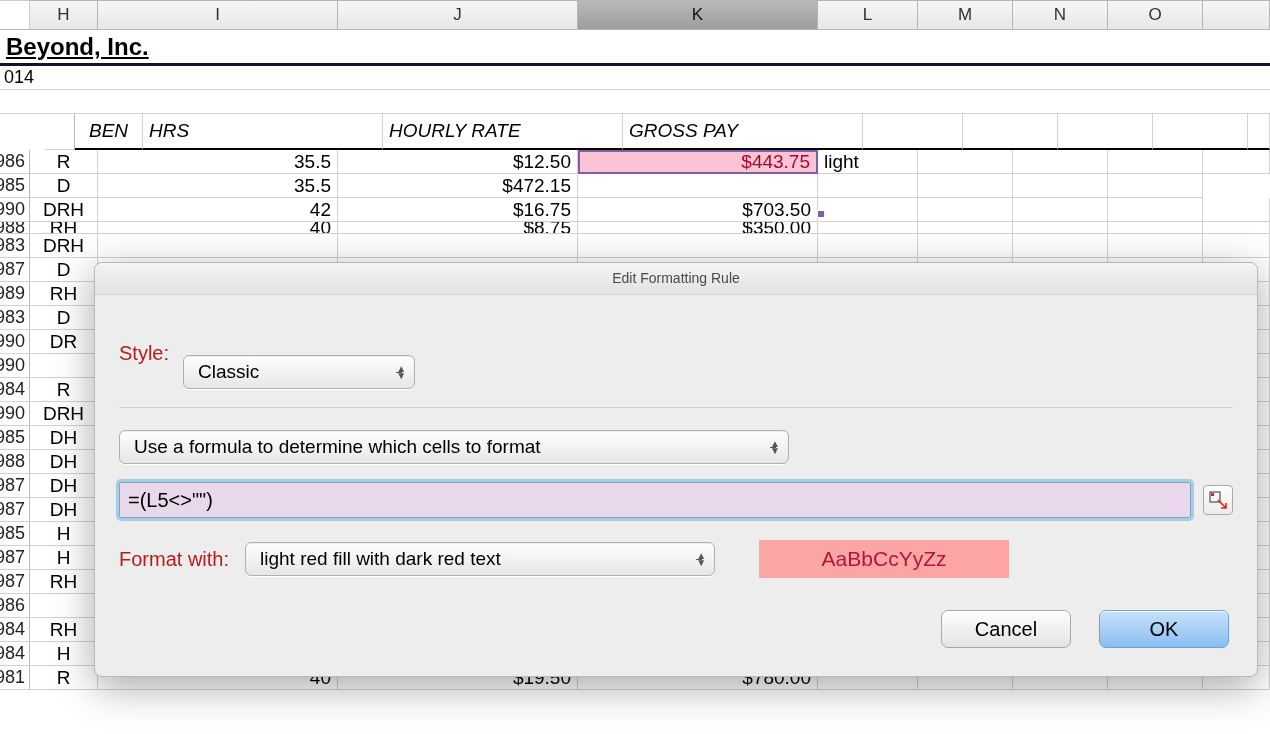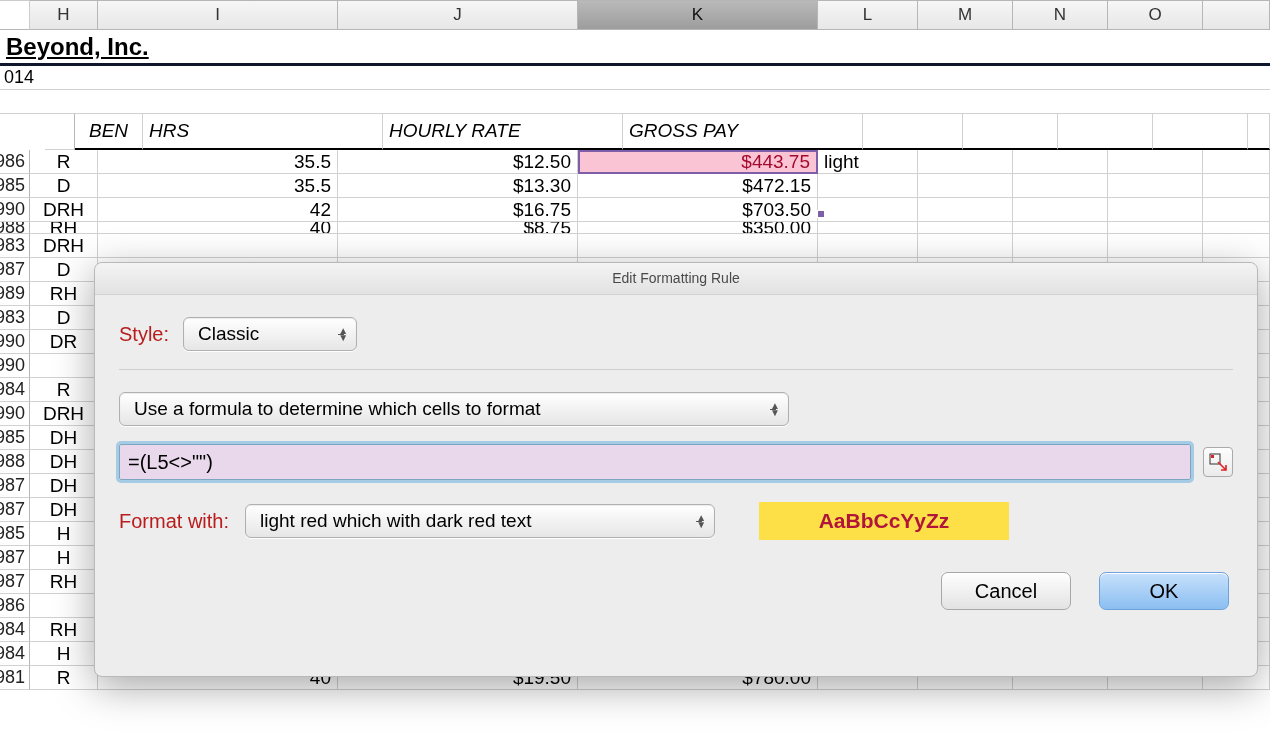"$13.30" div.cell { html: <div>$13.30</div> -> none }
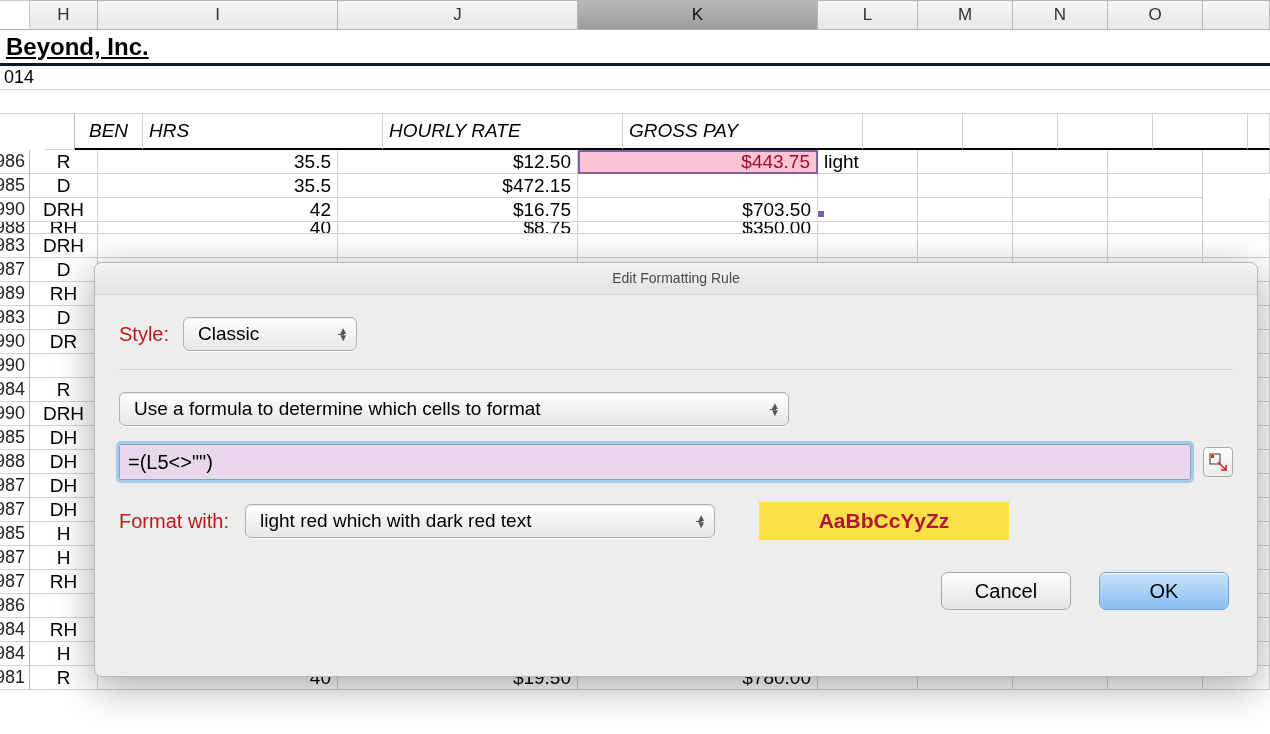"Classic" .select.med { margin-top: none -> 38px; width: 174px -> 232px }
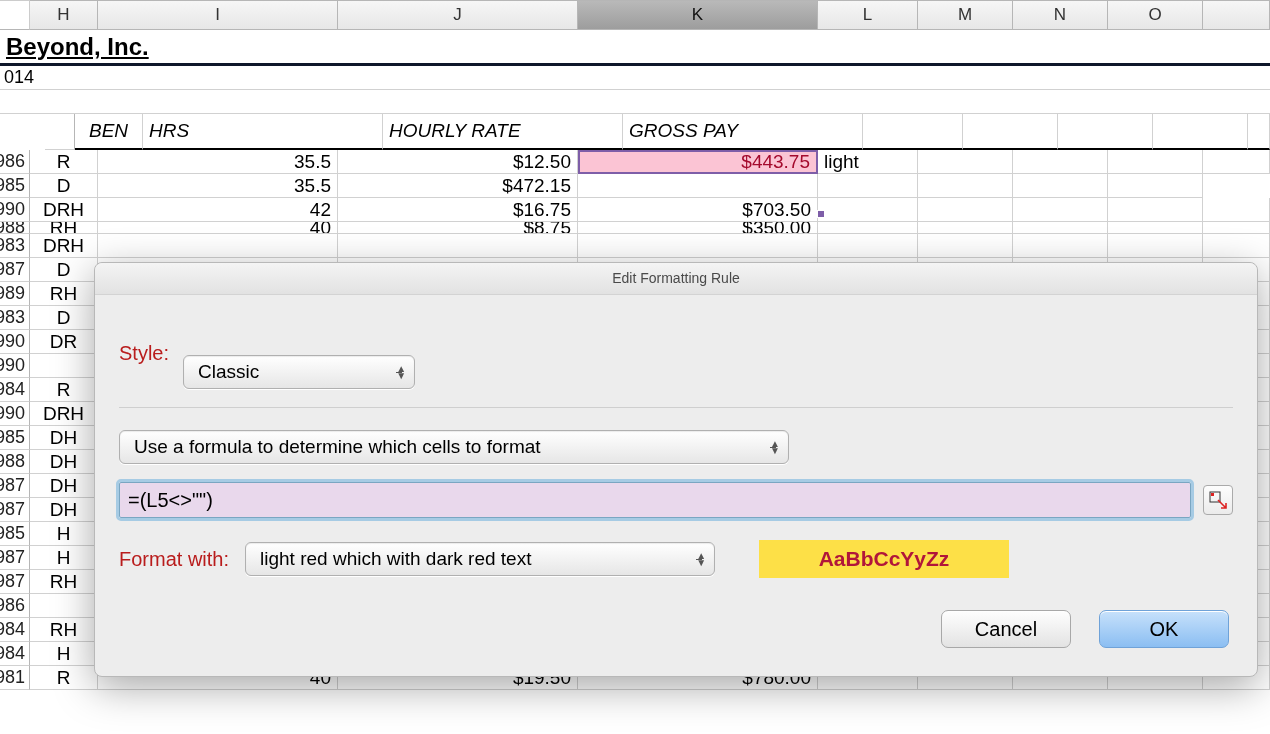"light red which with dark" span { text: which -> fill }
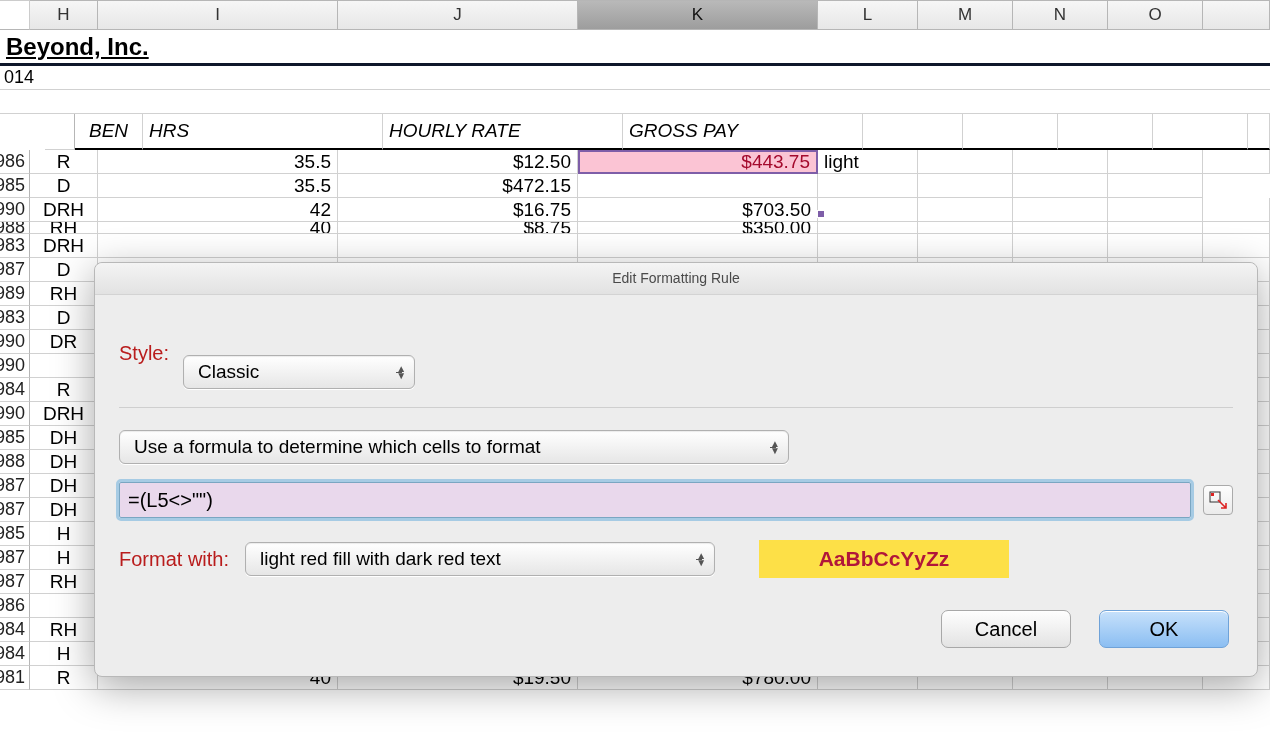"AaBbCcYyZz" .preview { background: #fde047 -> #fca5a5; font-weight: bold -> none }
